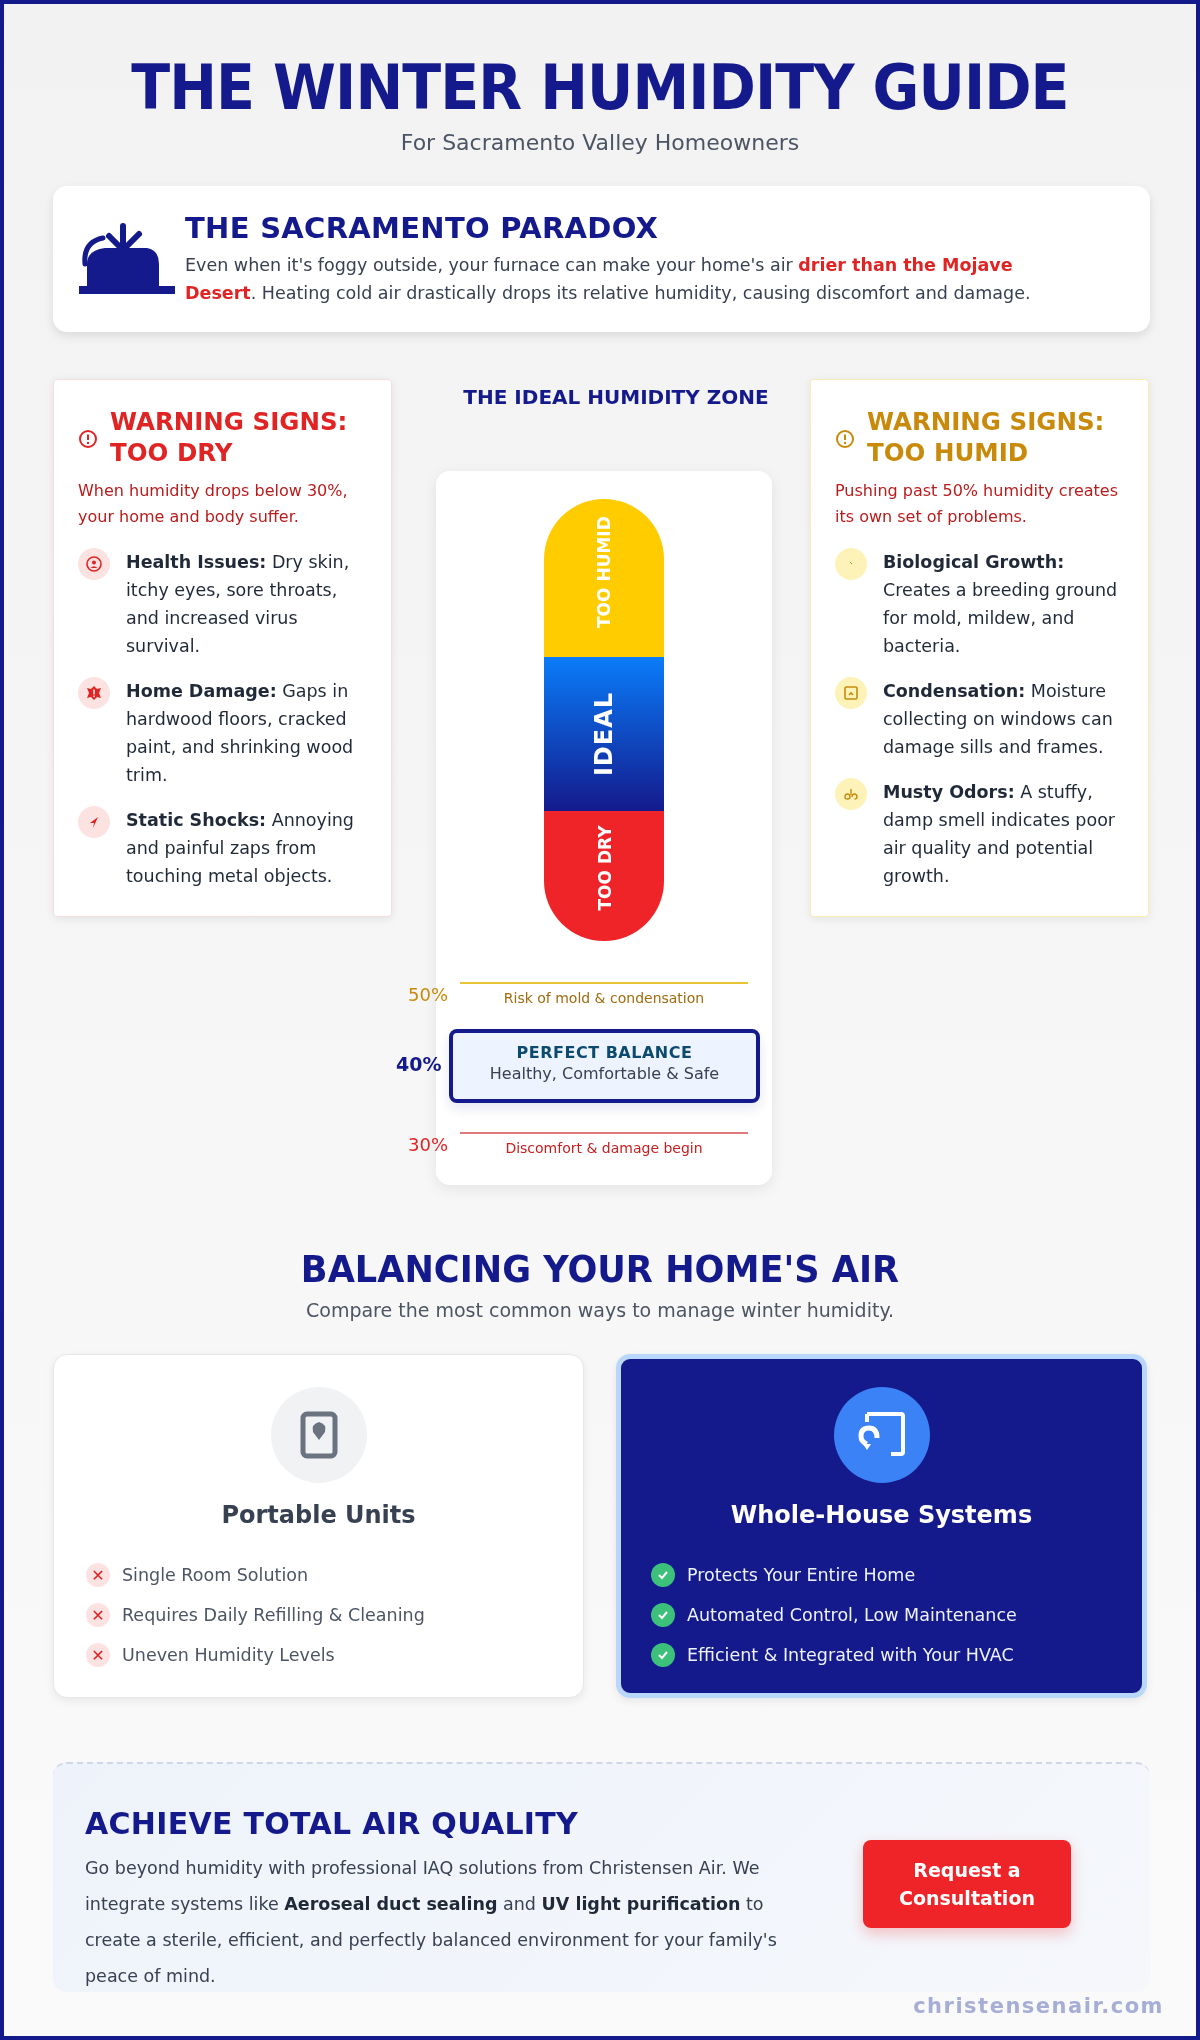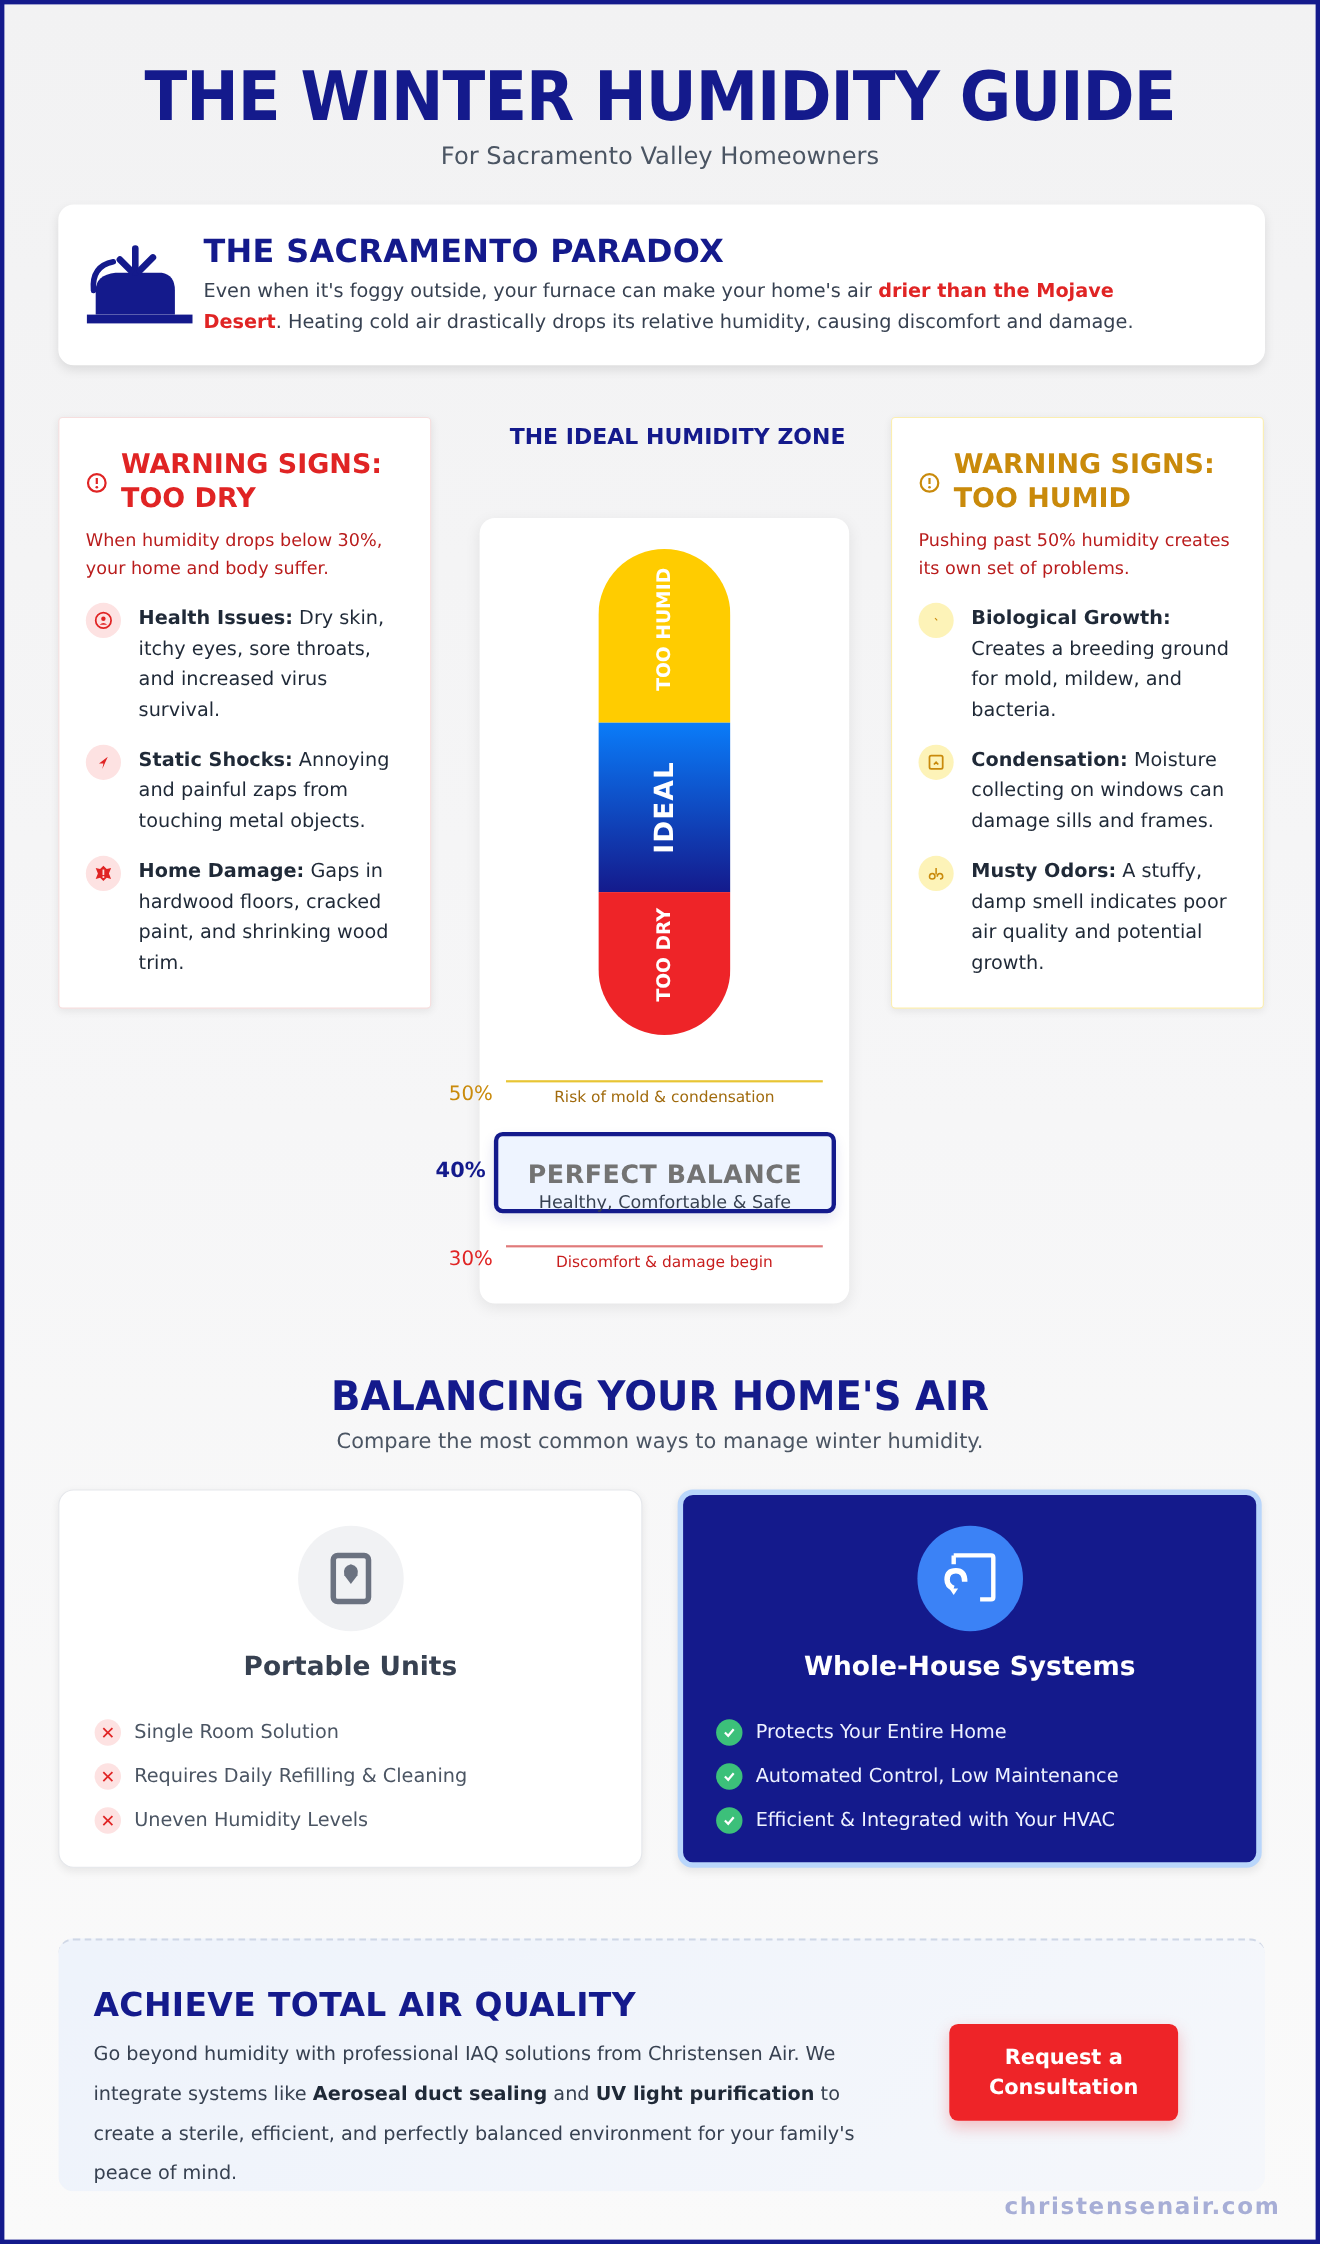"Static Shocks: Annoying and painful" div.warn-item { order: before "Home Damage: Gaps in hardwood" -> after "Home Damage: Gaps in hardwood" }
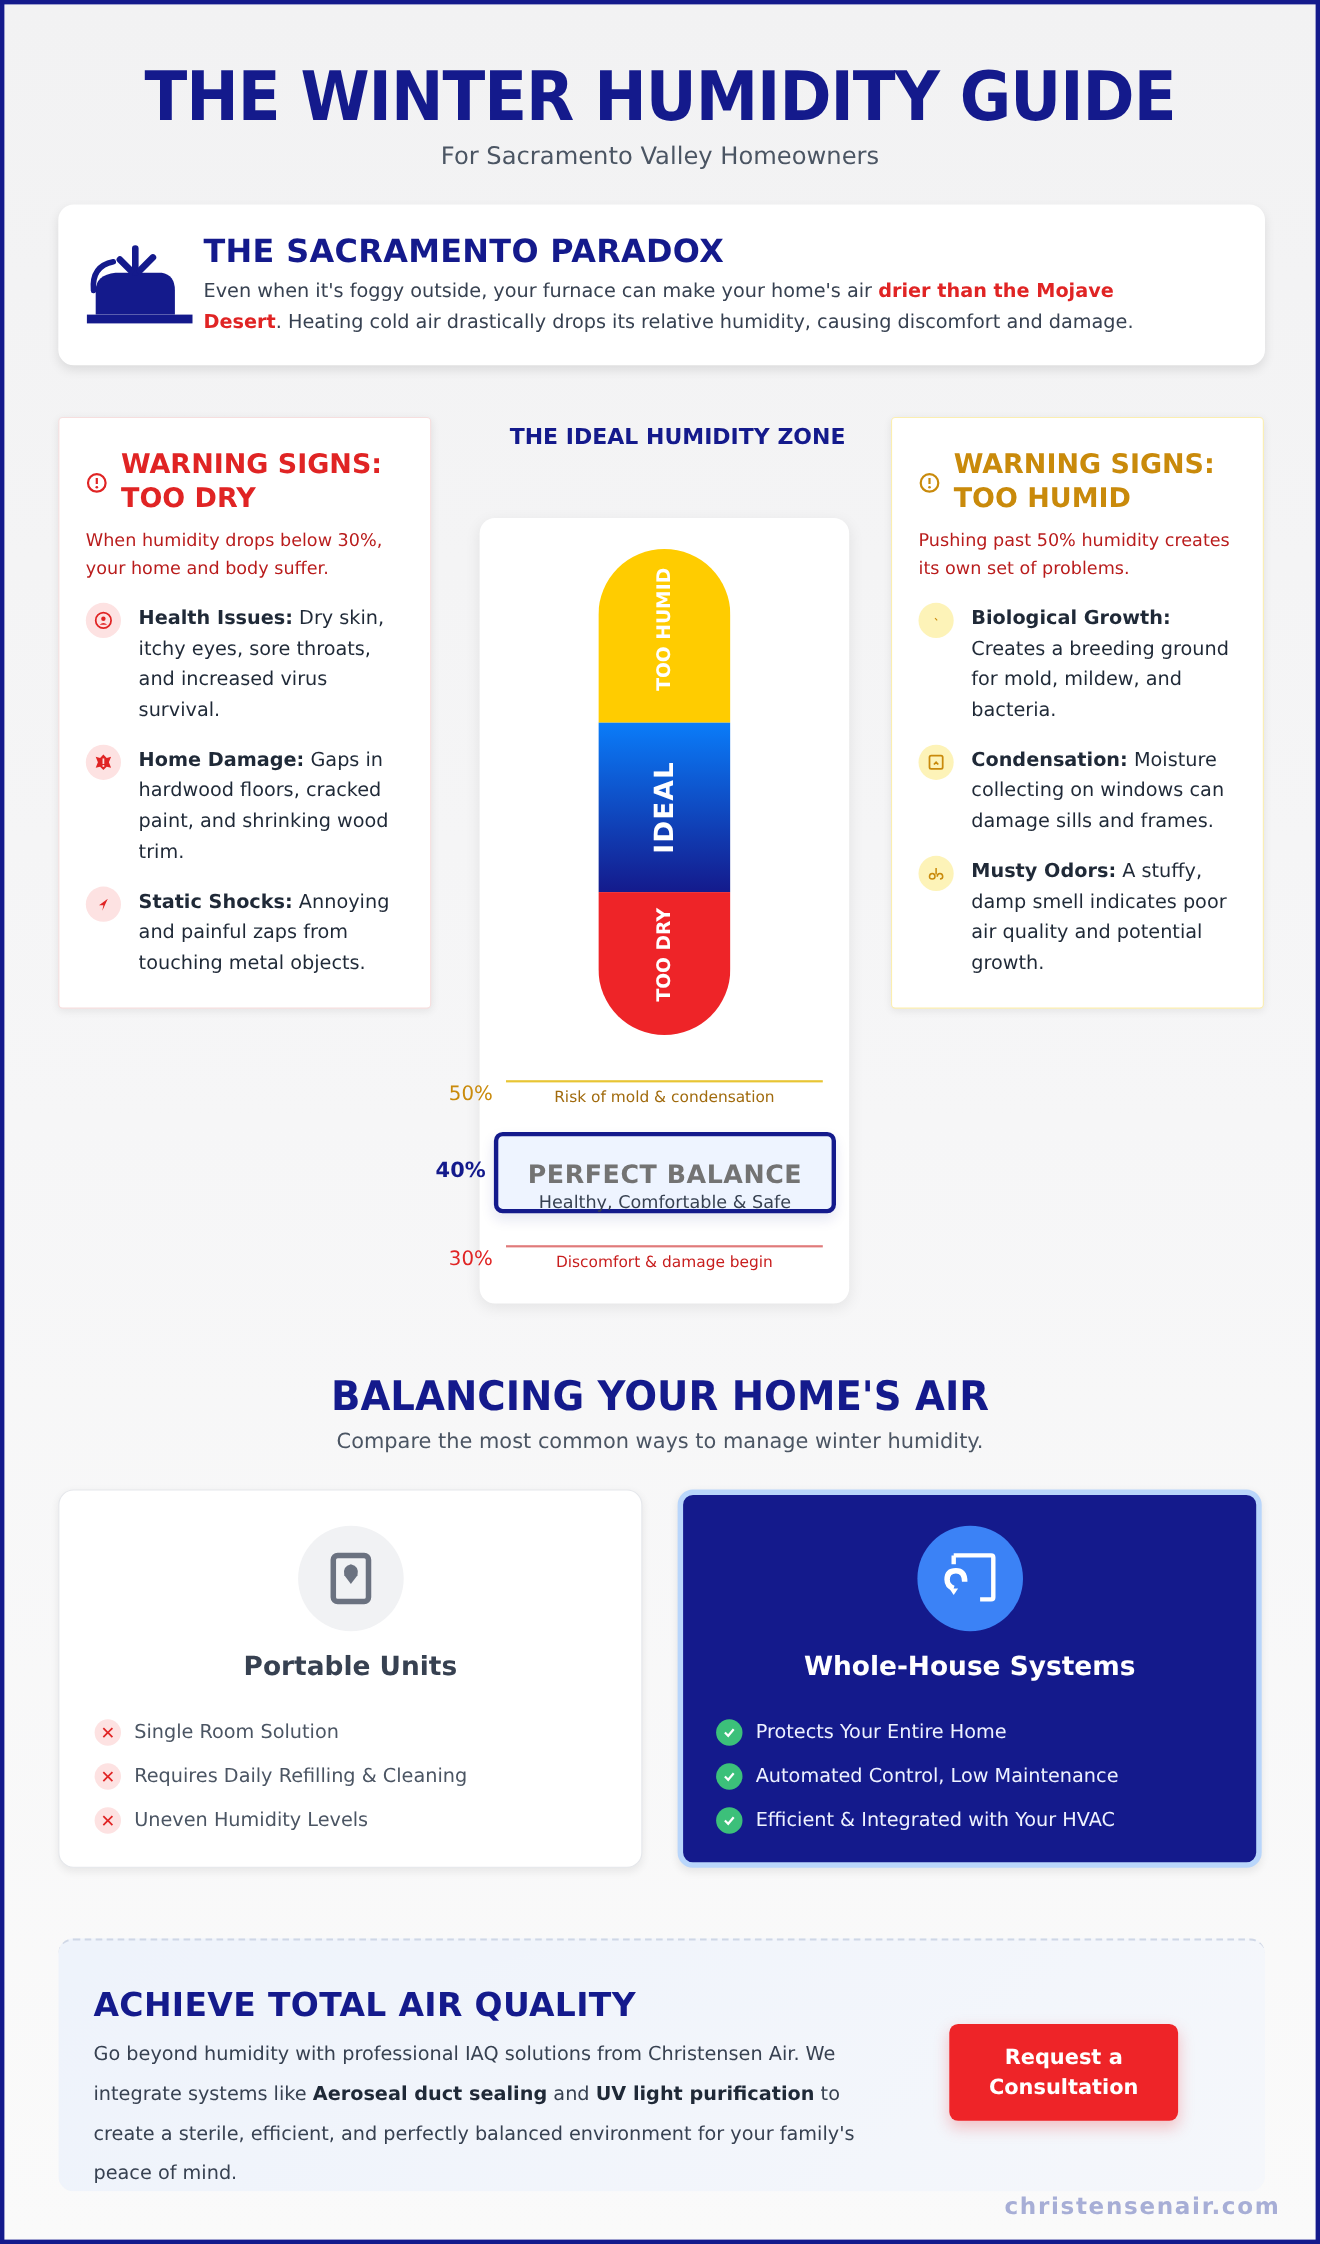"PERFECT BALANCE" .perfect-title { color: #737373 -> #0c4a6e; font-size: 23px -> 16px; margin-top: 22px -> 10px }
